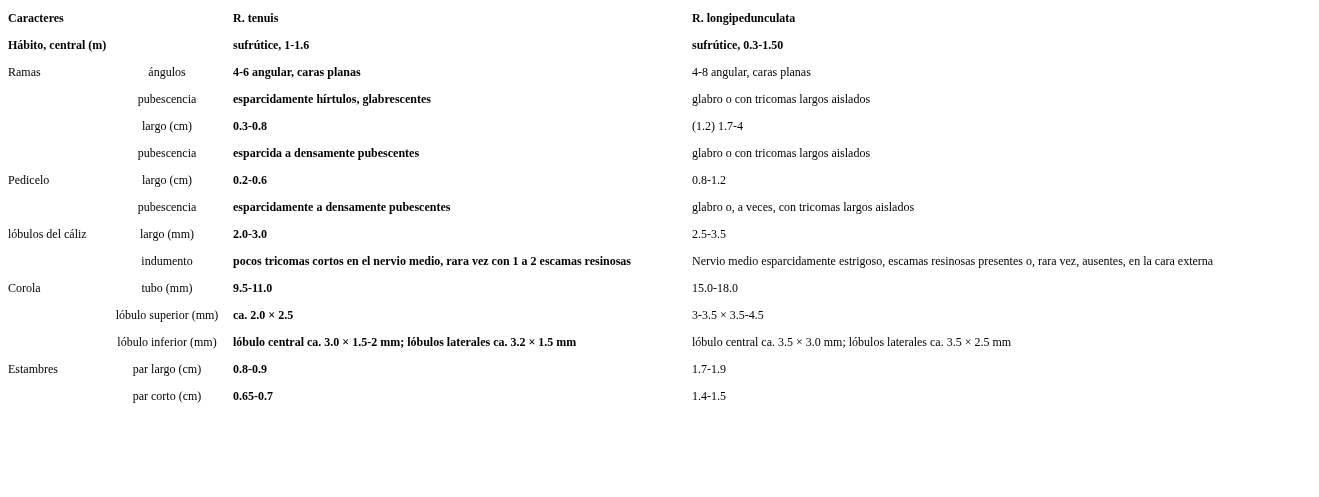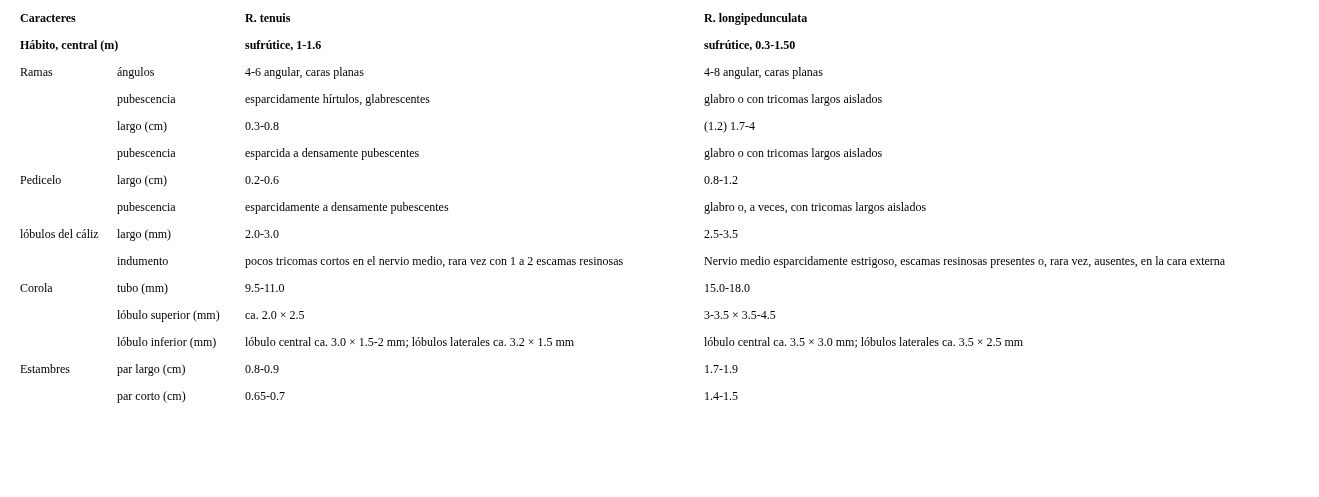"Caracteres" table { left: 18px -> 6px }
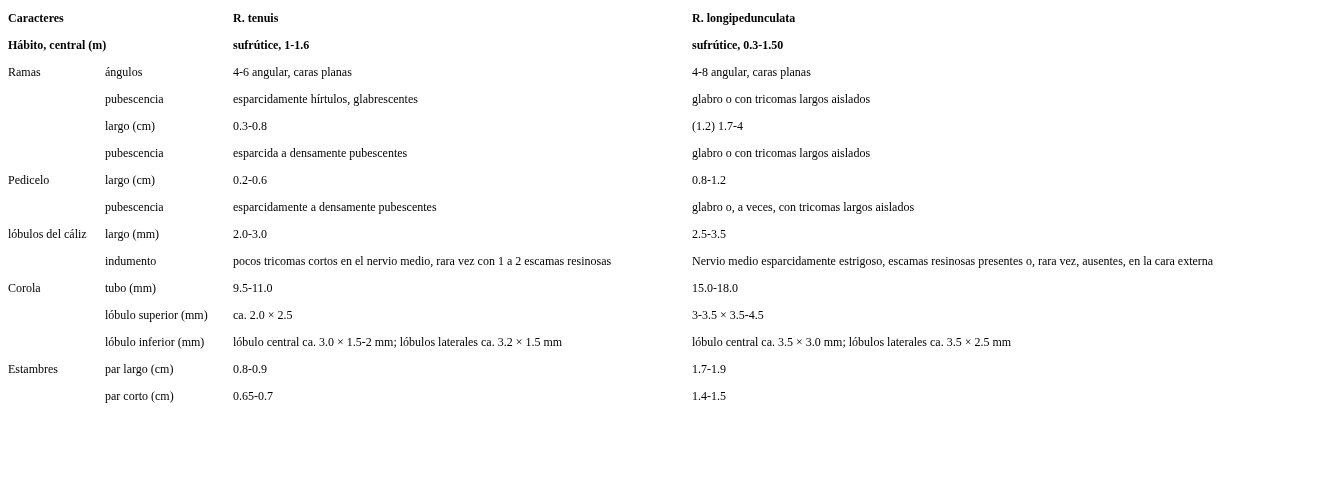"ángulos" td.c2 { text-align: none -> center }
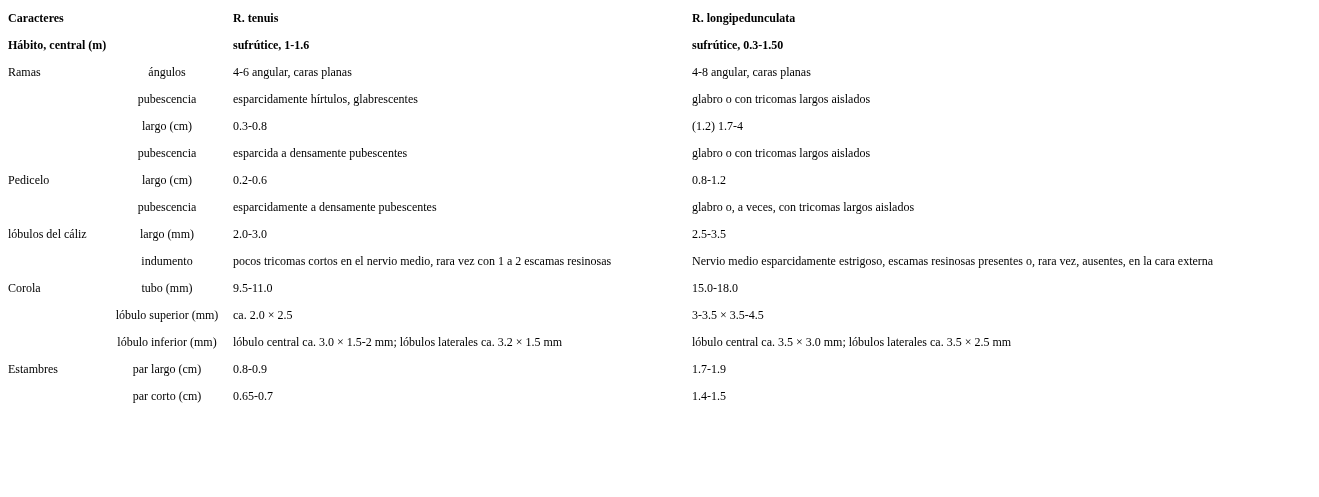"4-6 angular, caras planas" td.c3 { font-weight: none -> bold }
